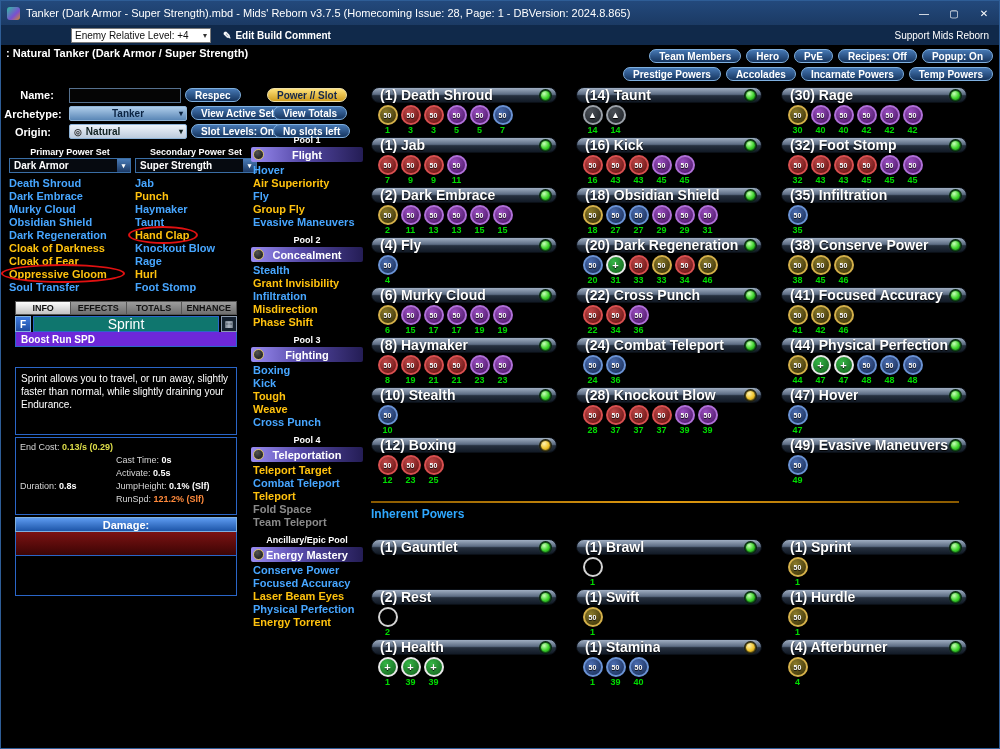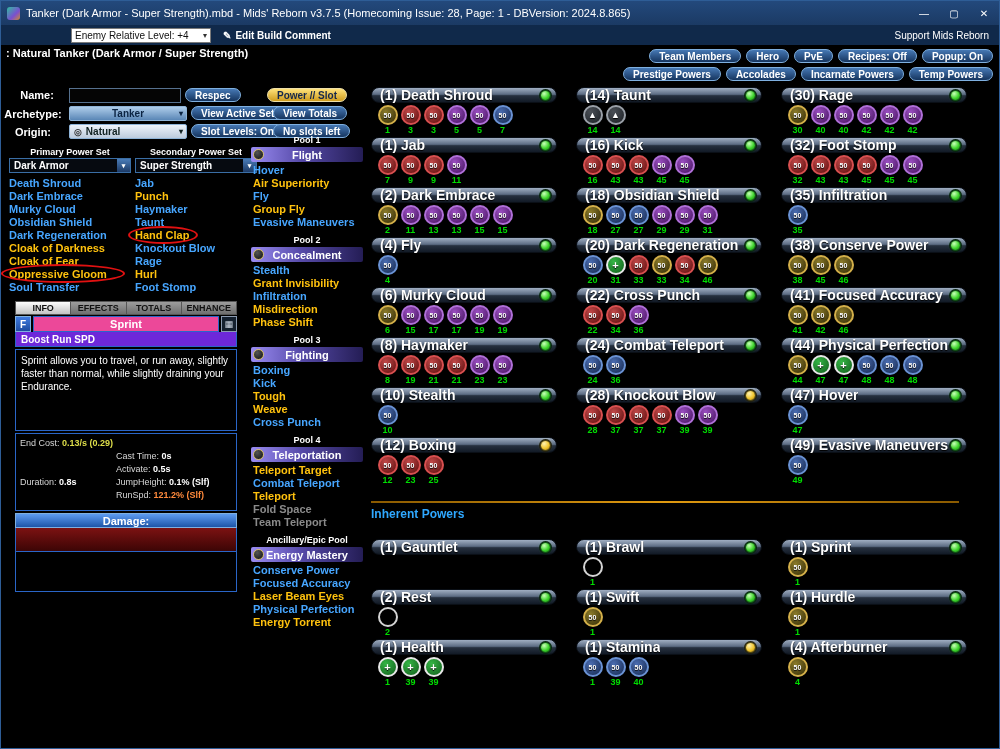"Sprint" .ptitle { background: #ec4899 -> #0f766e; font-size: 11px -> 14px; font-weight: bold -> normal }
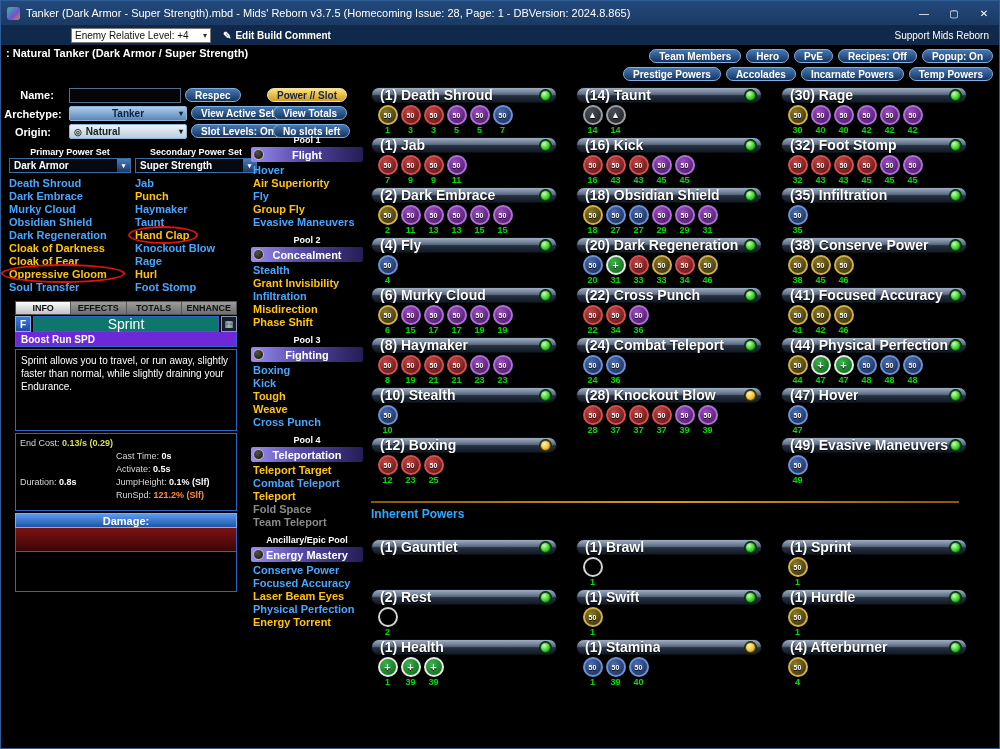"Sprint allows you to travel," .descbox { height: 82px -> 68px; margin-top: 2px -> 20px }
